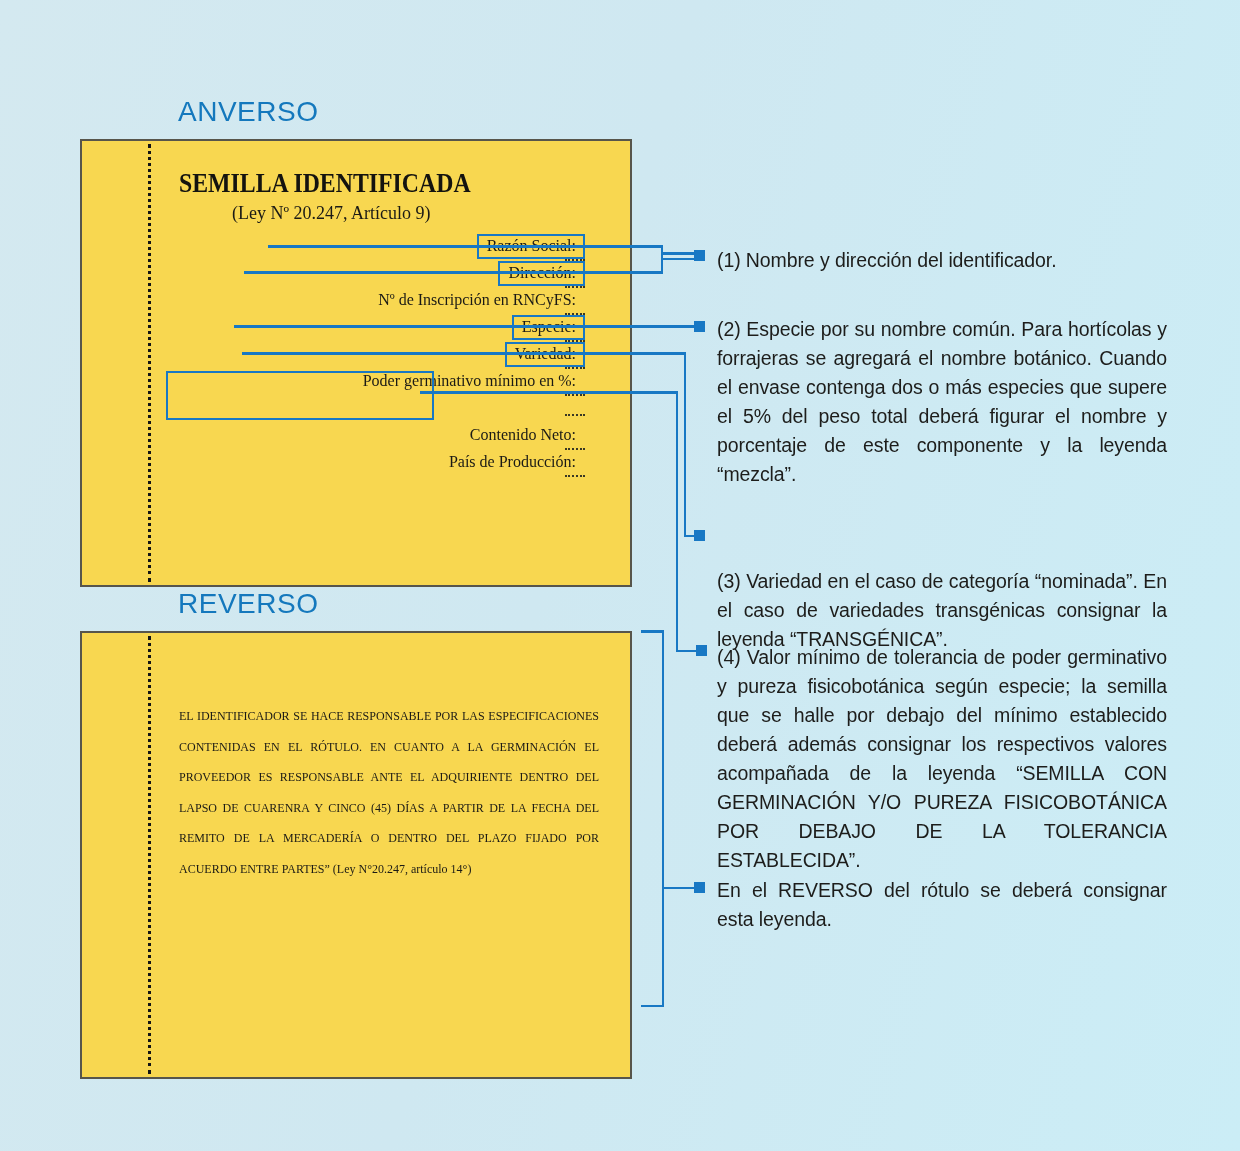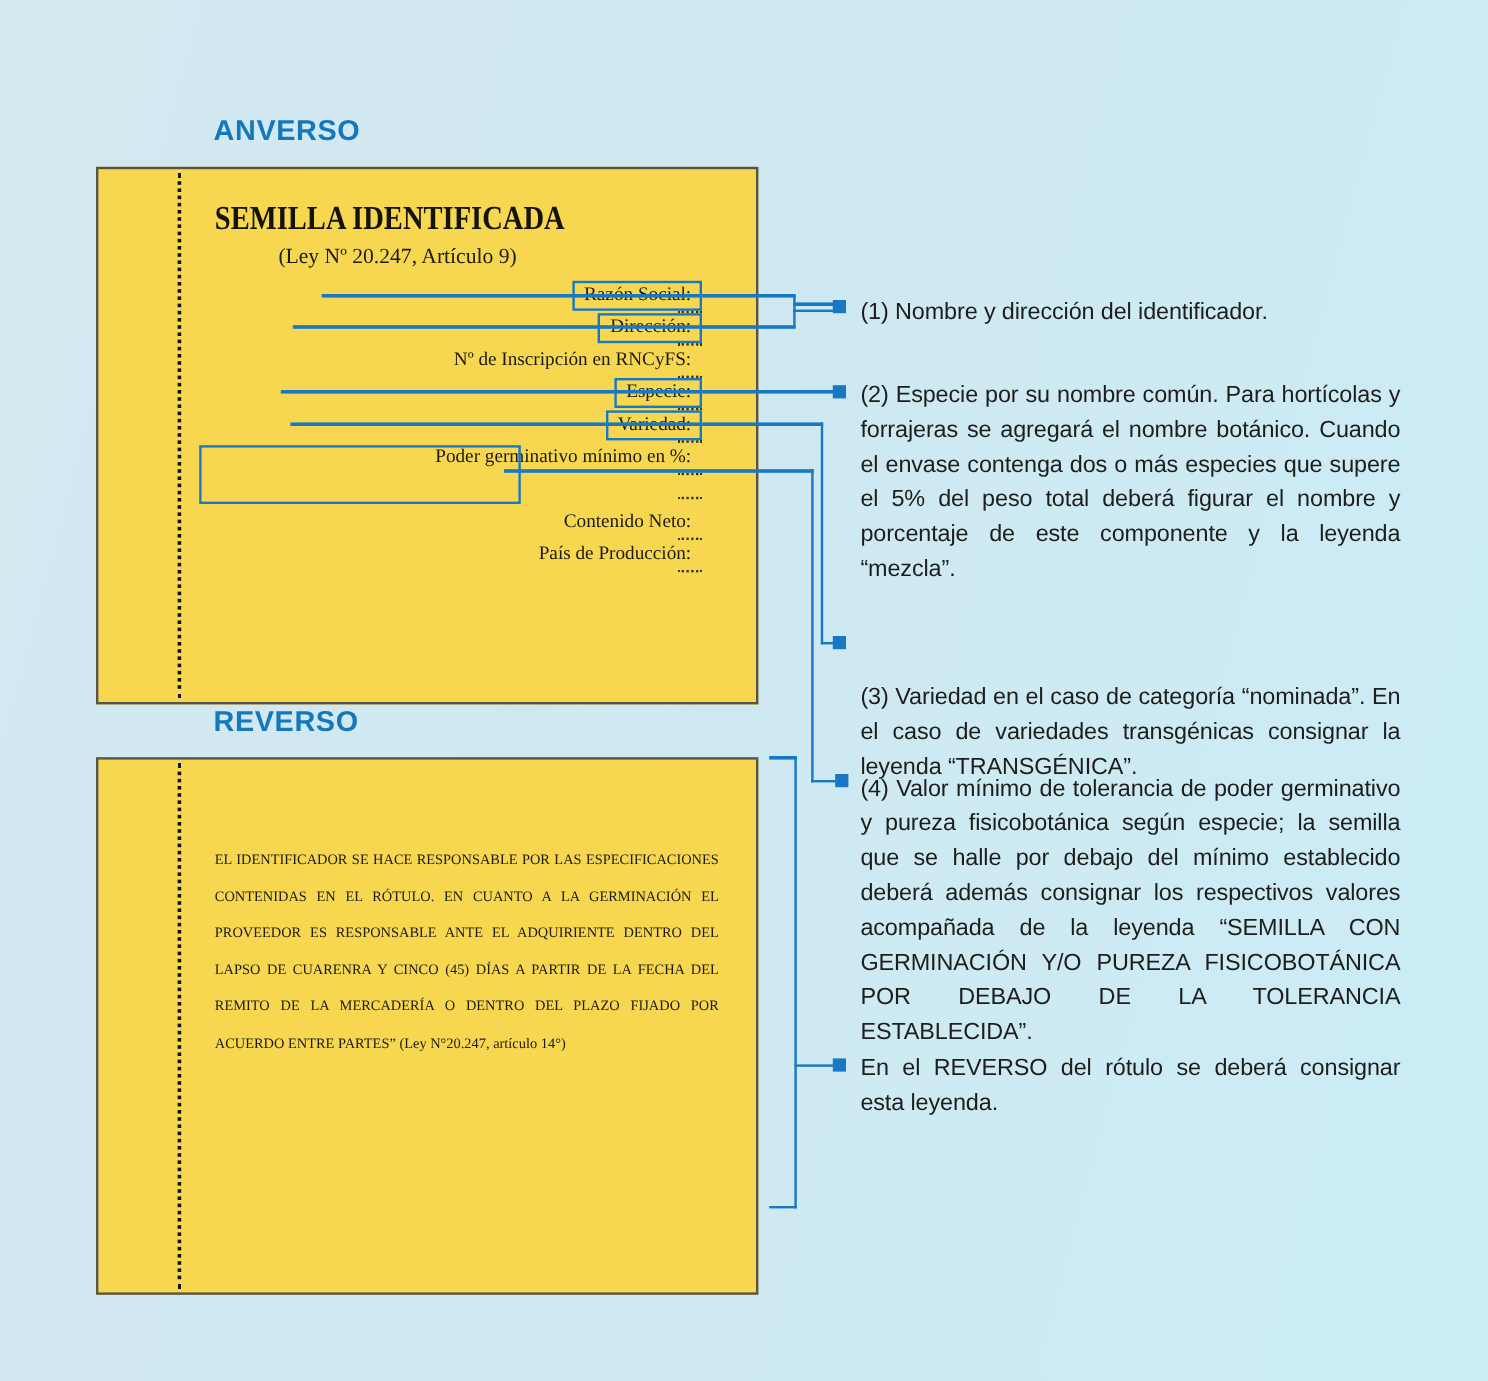"ANVERSO" .section-label { font-size: 24px -> 28px; font-weight: bold -> normal }
